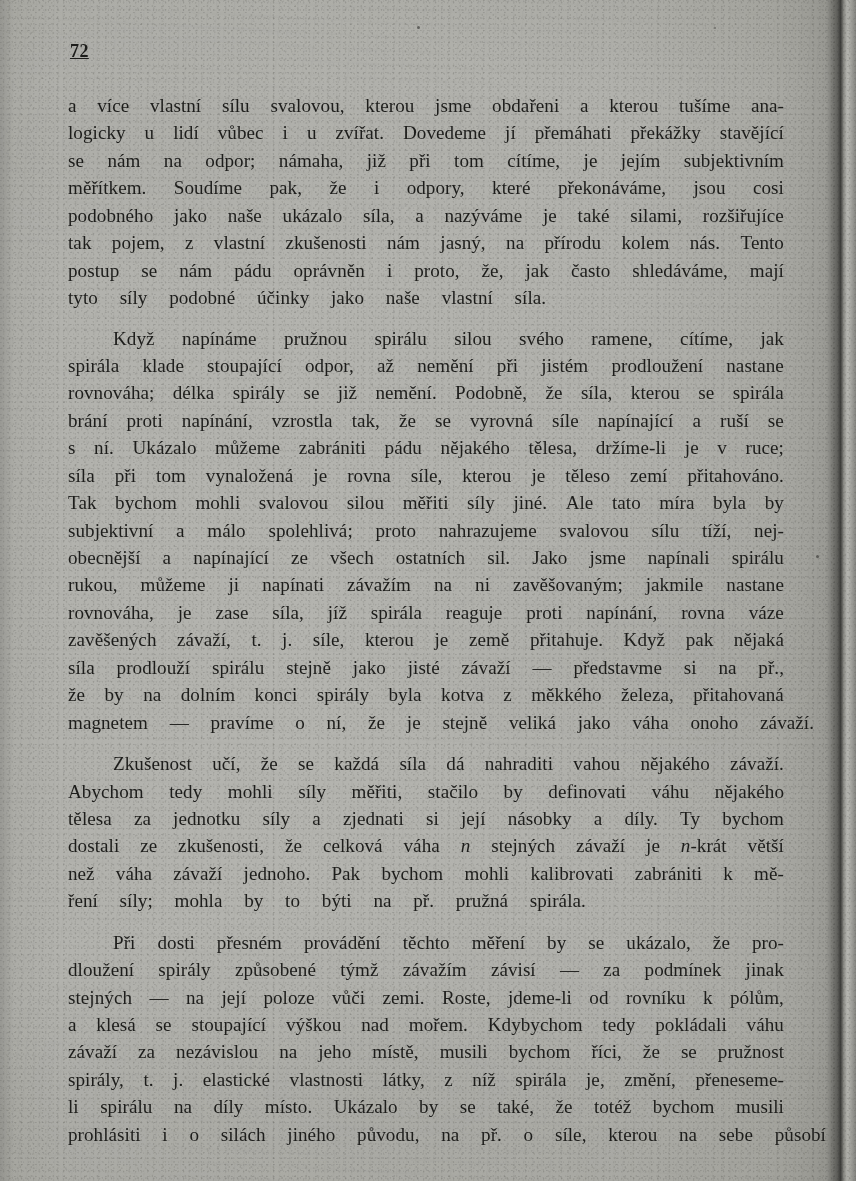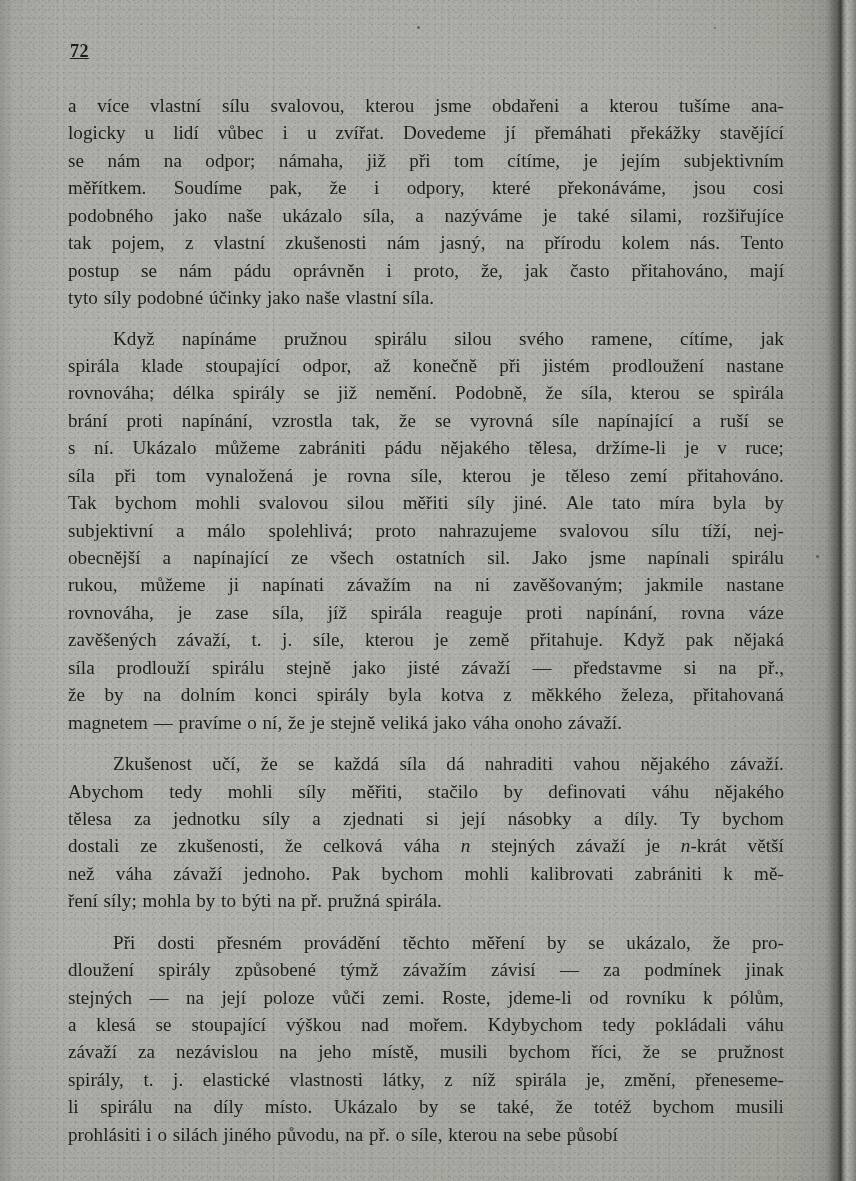"přitahováno," span.w { text: přitahováno -> shledáváme }
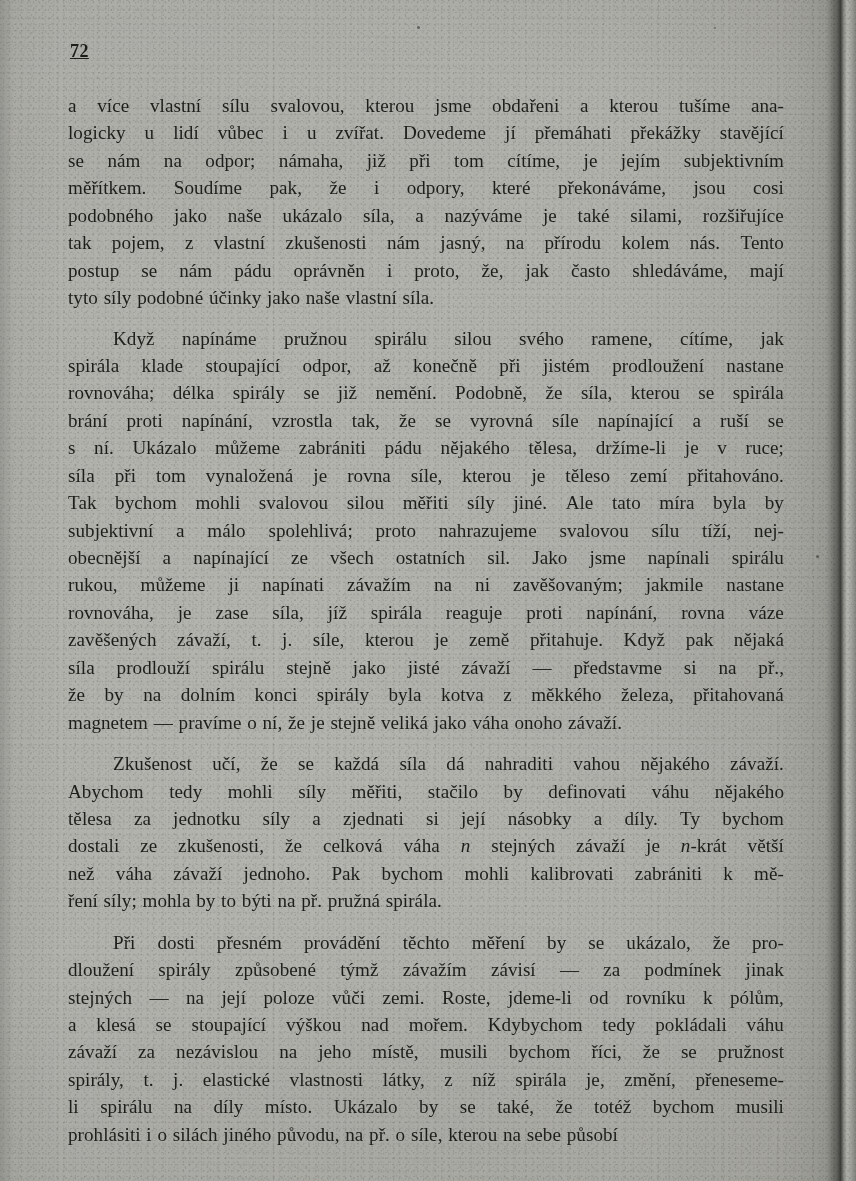"tyto" .line.last { gap: none -> 16px }
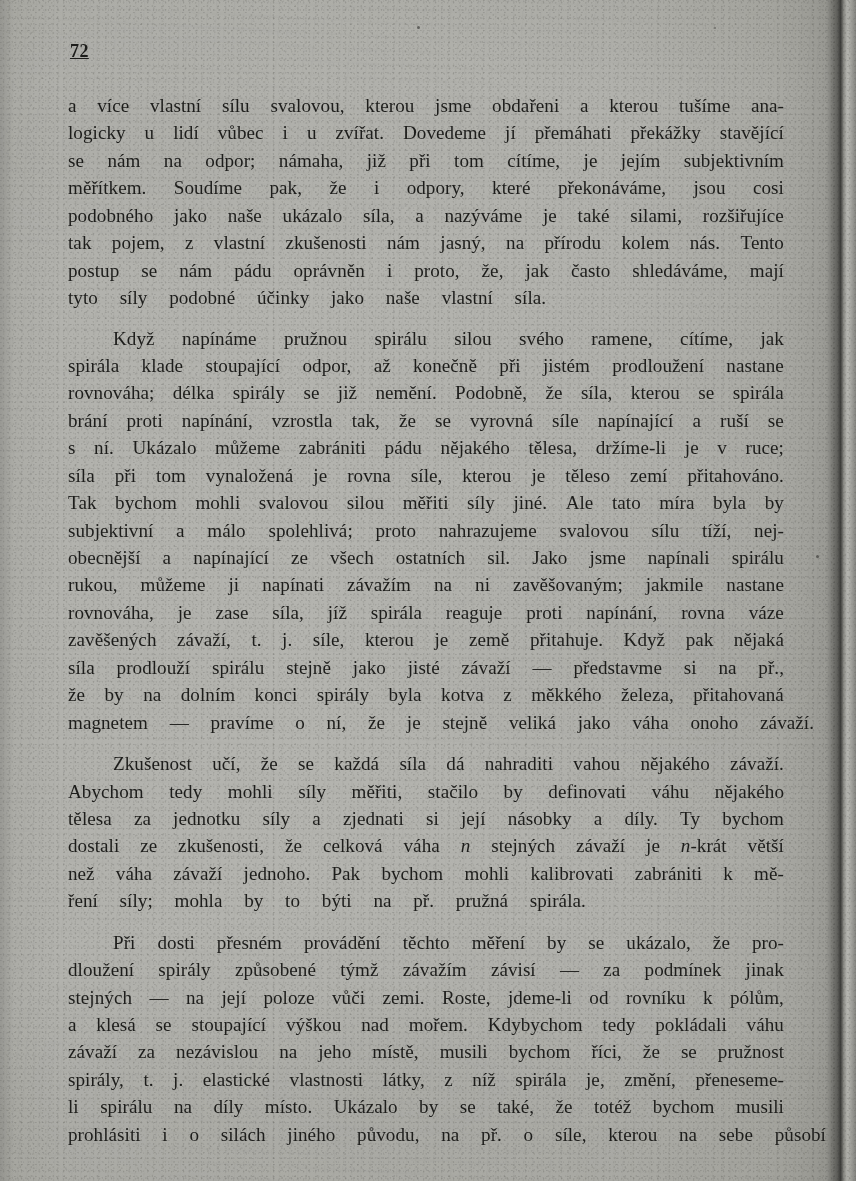"konečně" span.w { text: konečně -> nemění }
